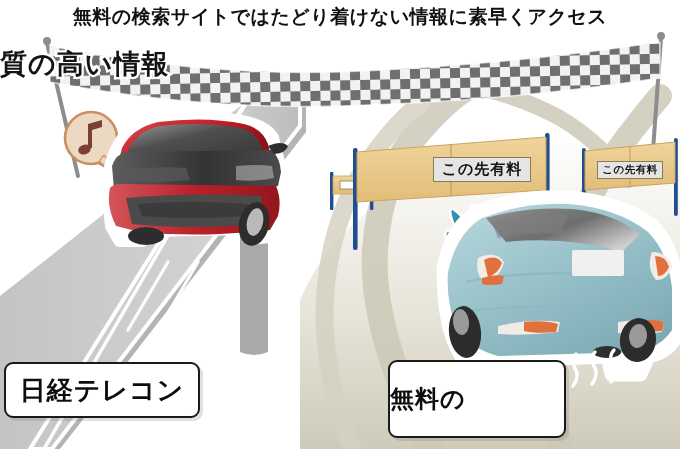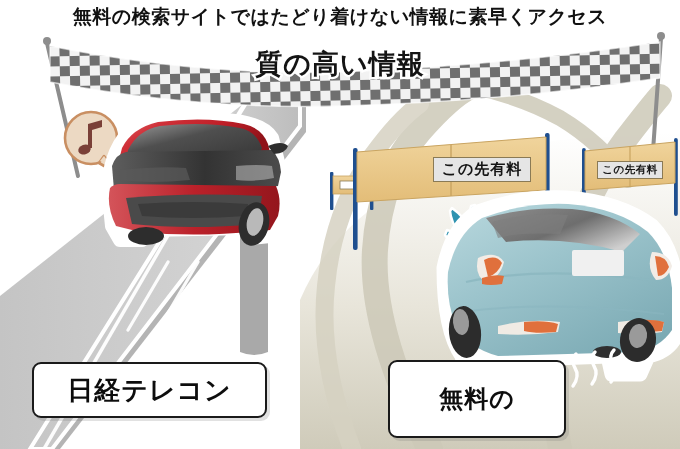"質の高い情報" .banner-text { text-align: center -> none; width: 680px -> 540px }
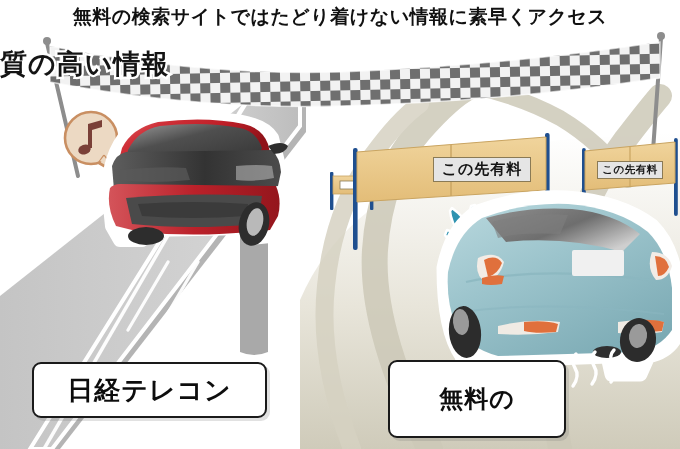"日経テレコン" #plate-left { left: 32px -> 4px; width: 235px -> 196px }
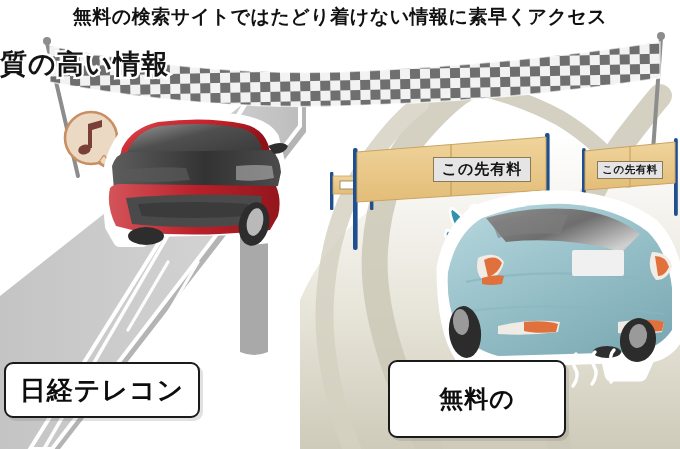"無料の" #plate-right { align-items: center -> flex-start }
